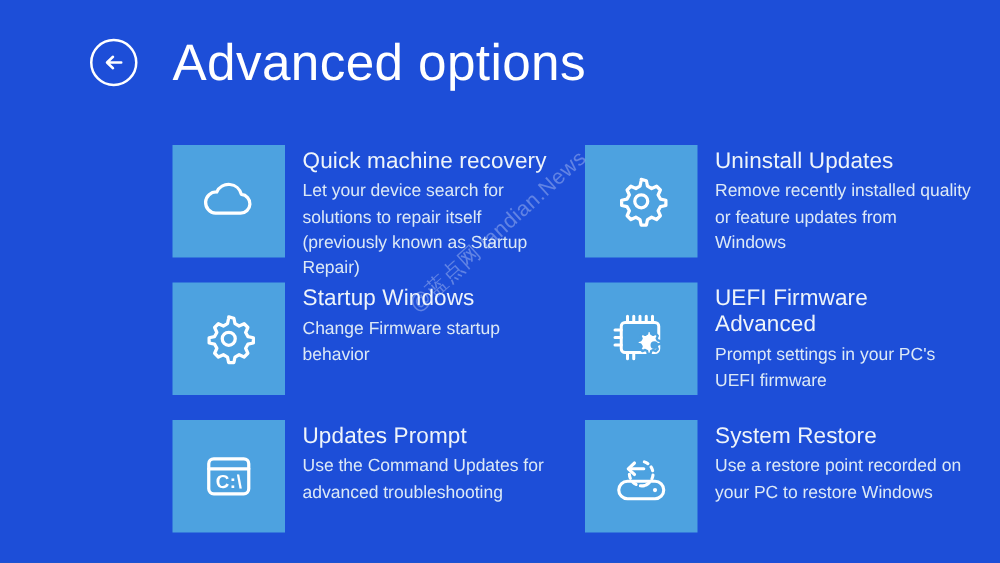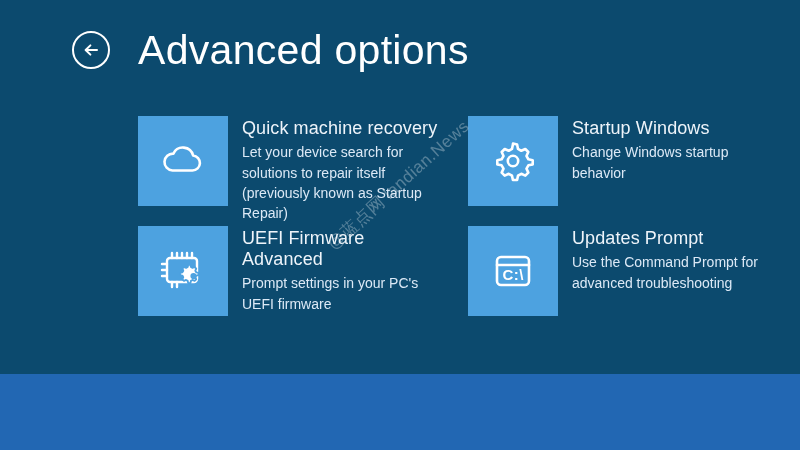"Advanced options" #screen { background: #0c4a6e -> #1d4ed8; height: 374px -> 450px }
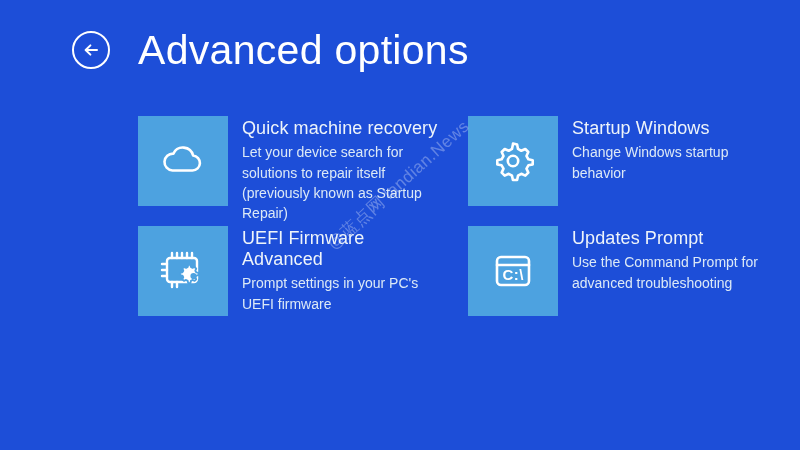"Uninstall Updates" div.option-item { html: none -> <div> <div> <span> <svg> <path></path> <circle></circle> </svg> </span> </div> <div> <div>Uninstall Updates</div> <div>Remove recently installed quality or feature updates from Windows</div> </div> </div> }
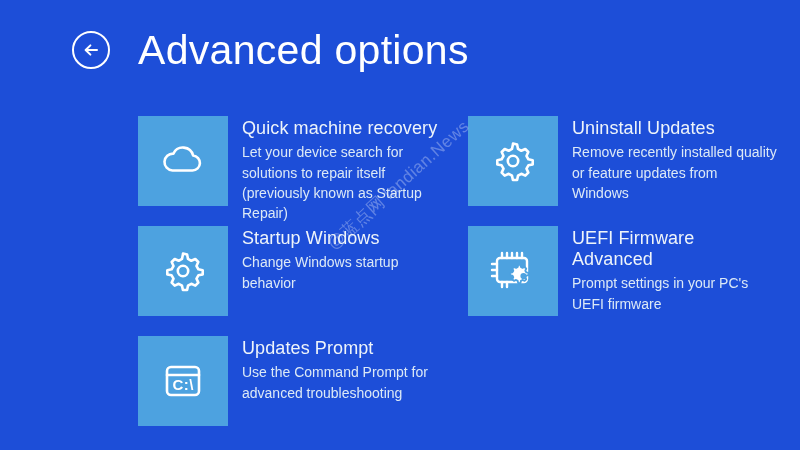"Change Windows startup behavior" div.option-desc { text: Windows -> Firmware }
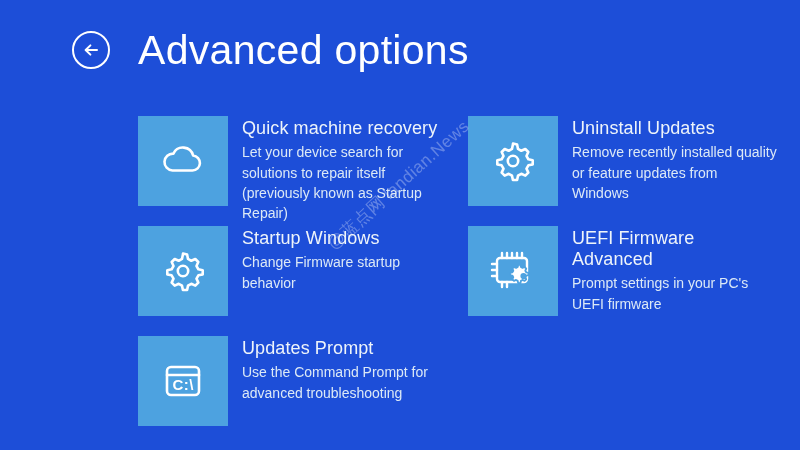"System Restore" div.option-item { html: none -> <div> <div> <span> <svg> <g> <rect></rect> <circle></circle> <path></path> <path></path> <path></path> <path></path> </g> </svg> </span> </div> <div> <div>System Restore</div> <div>Use a restore point recorded on your PC to restore Windows</div> </div> </div> }
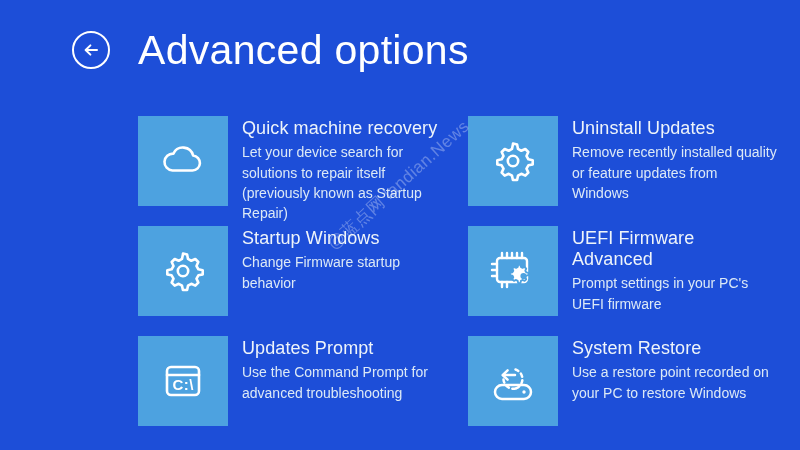"Use the Command Prompt for" div.option-desc { text: Prompt -> Updates }
